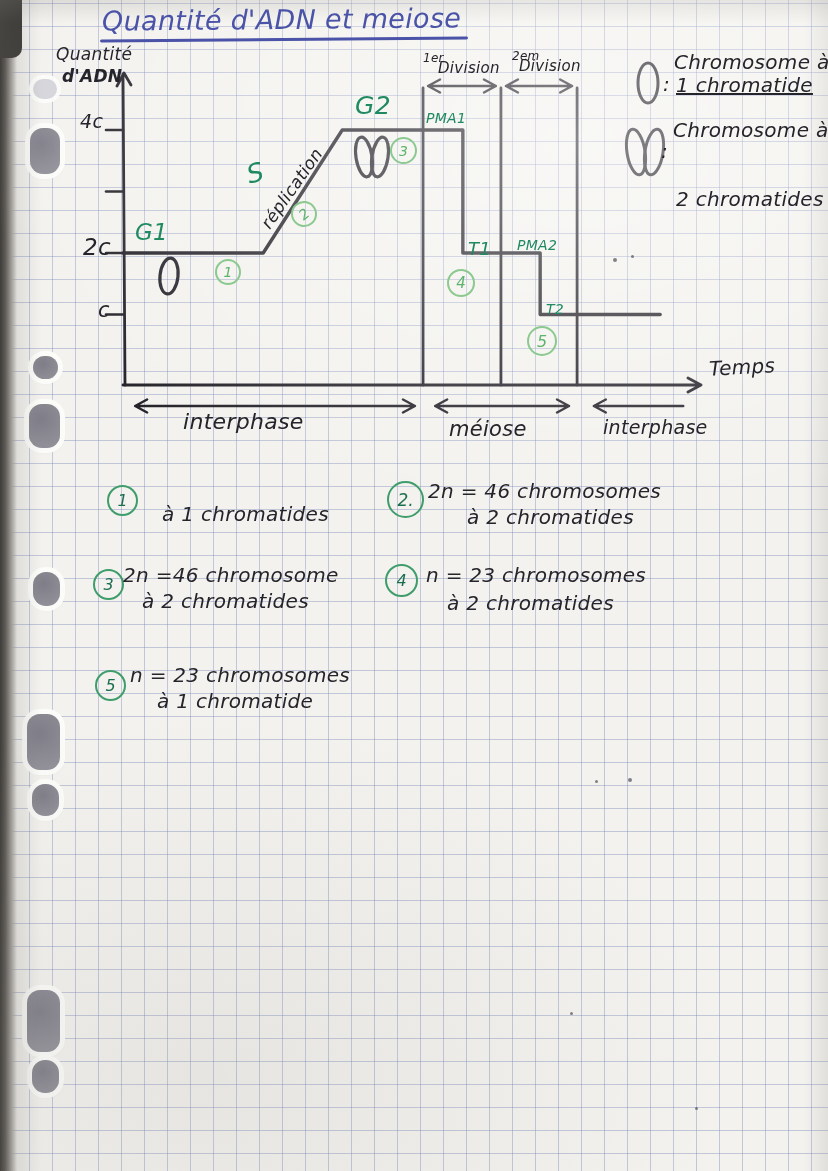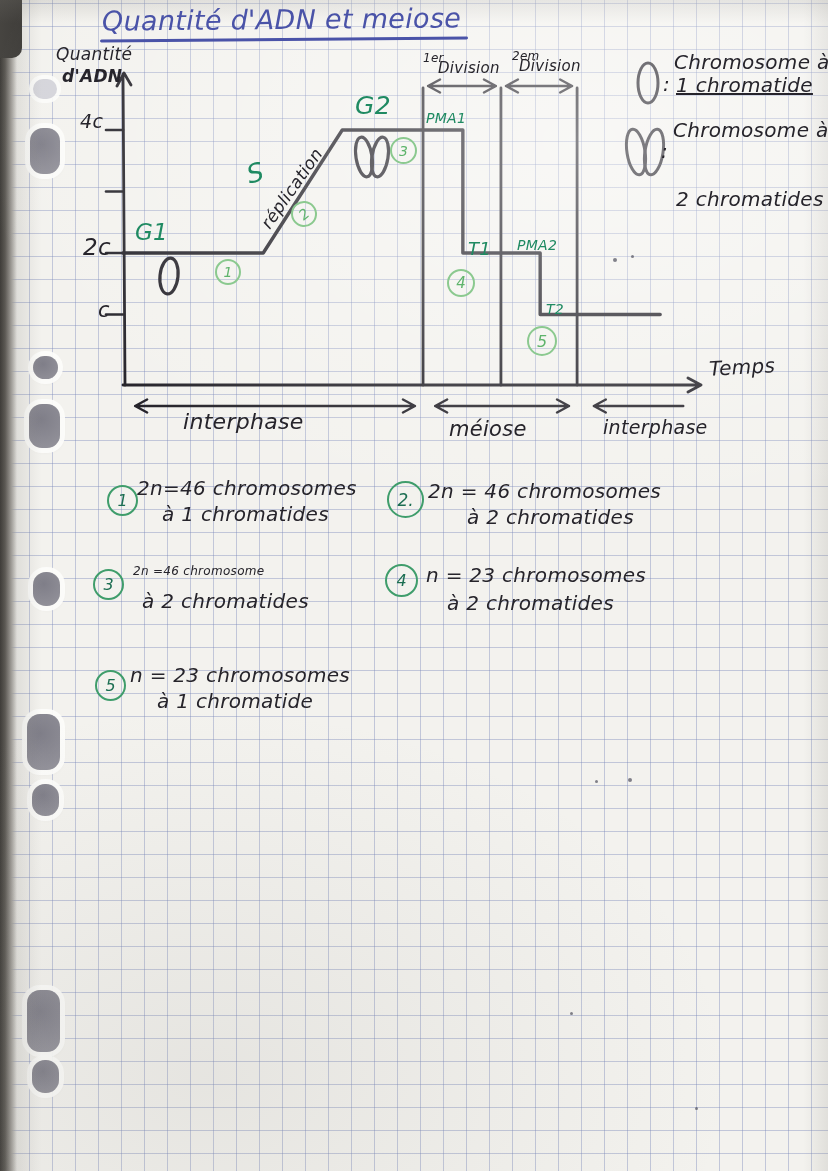"2n=46 chromosomes" div.hw { html: <div>2n=46 chromosomes</div> -> none }
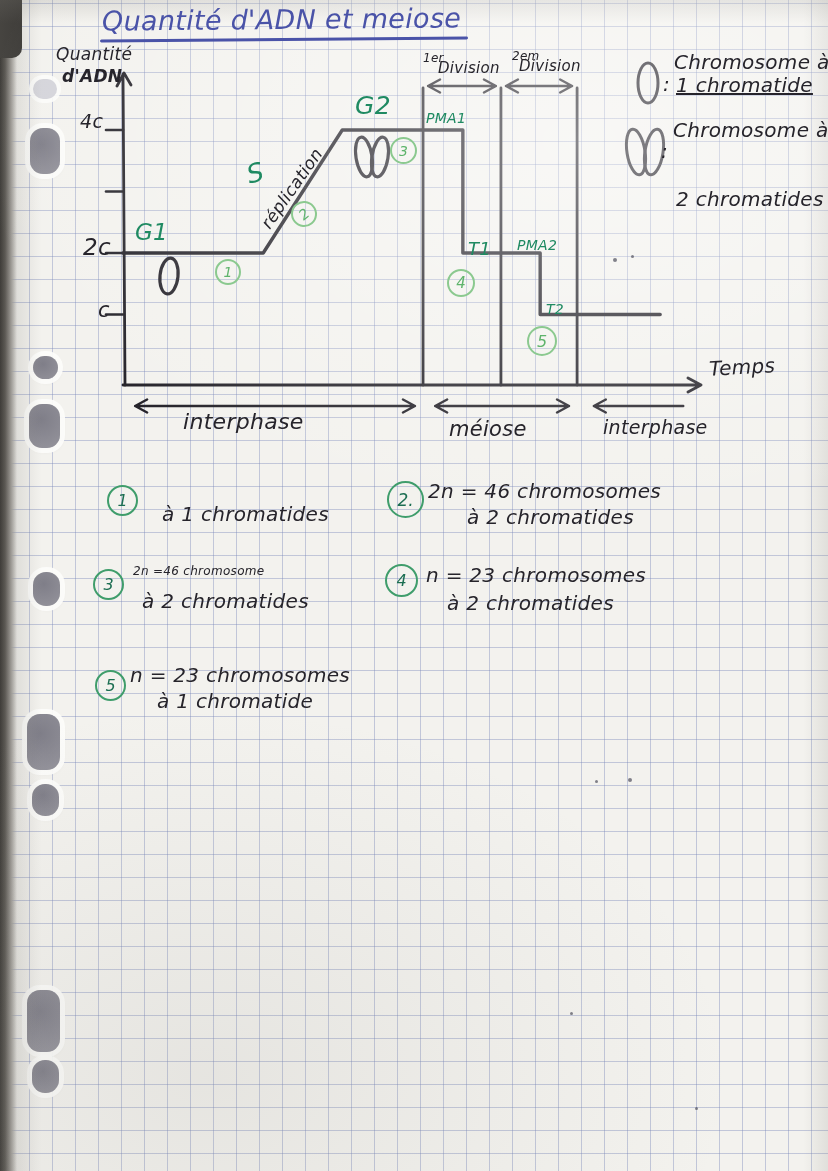"2n =46 chromosome" div.hw { font-size: 12px -> 20px; left: 133px -> 123px }
